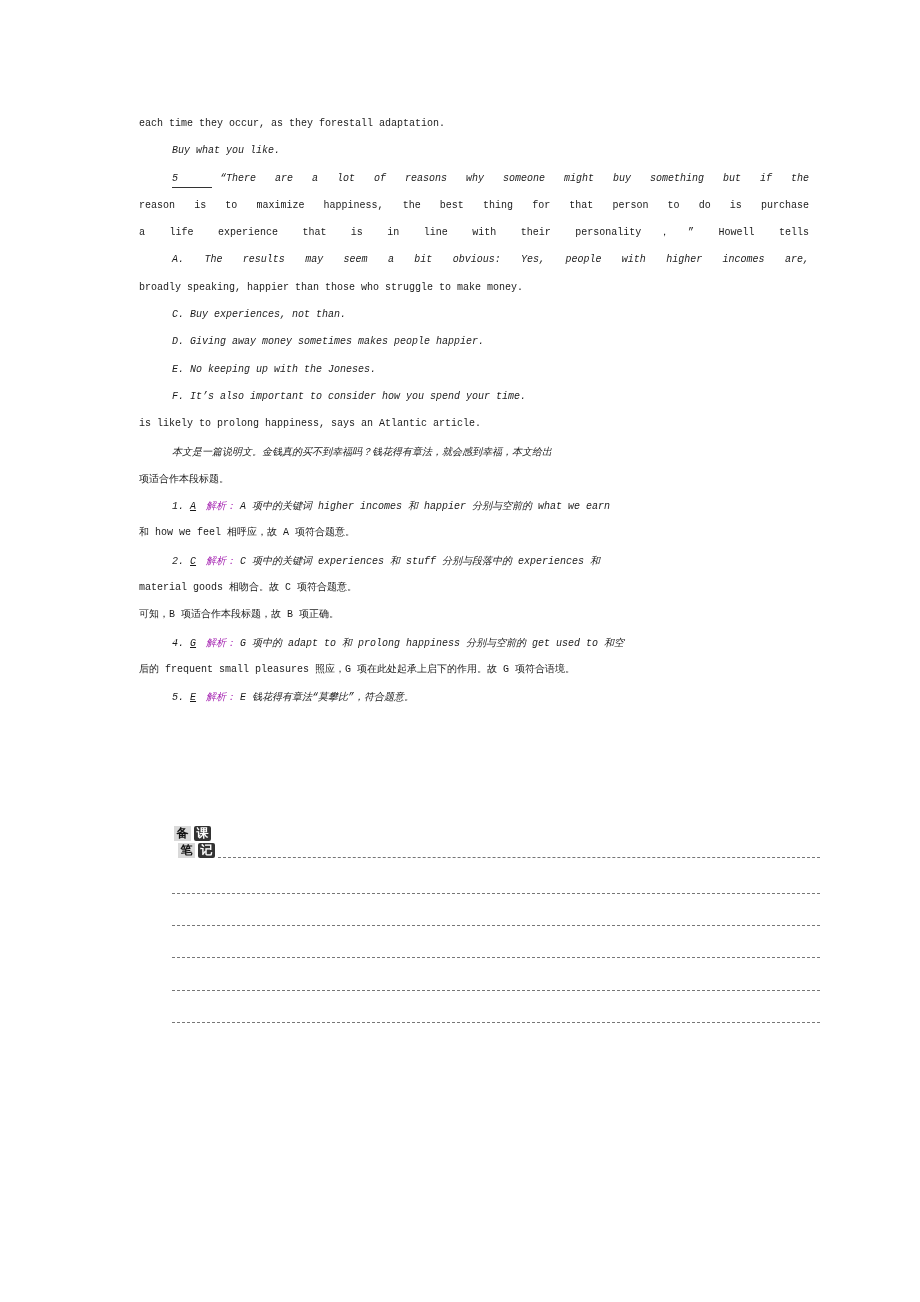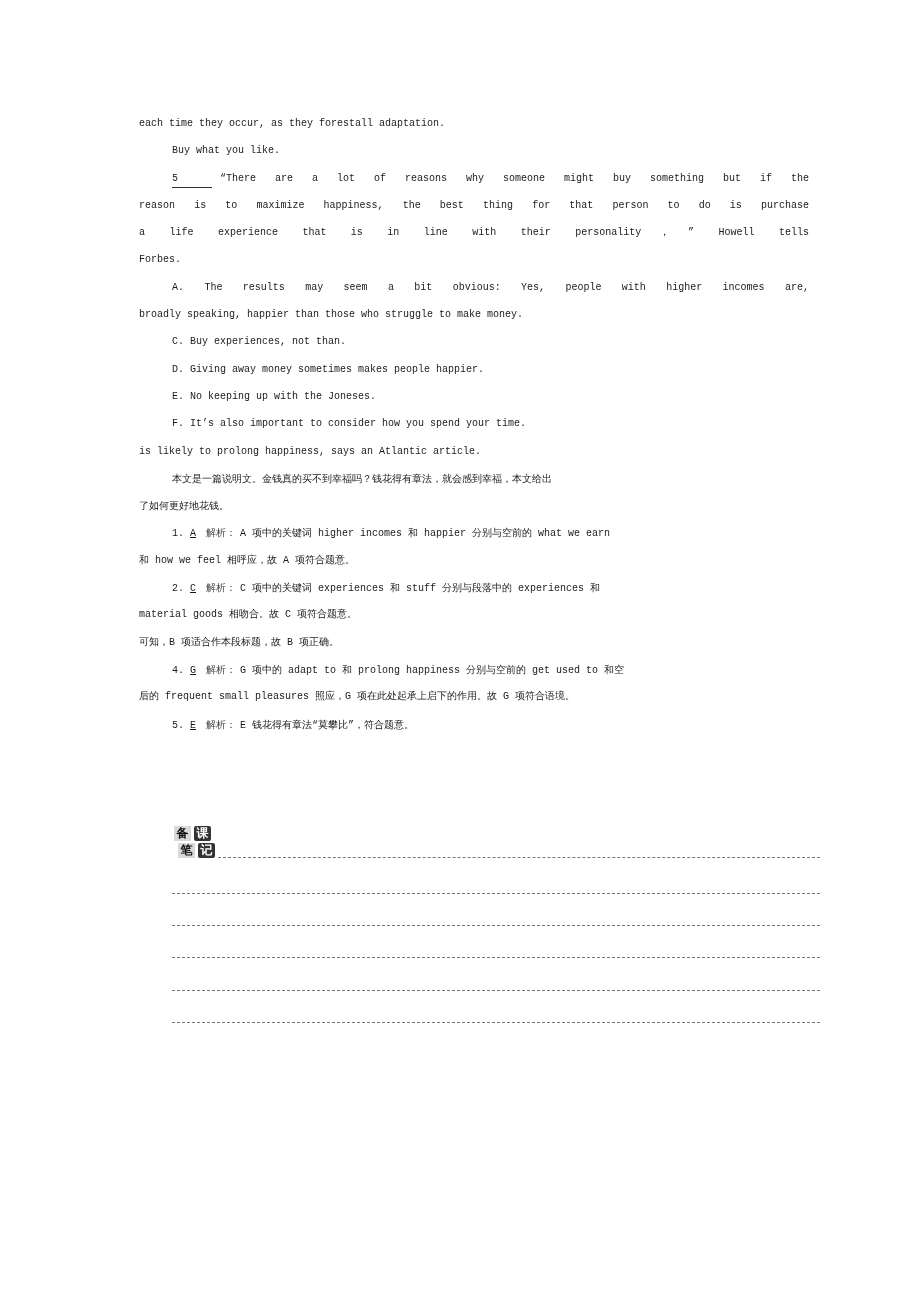"Buy what you like." .indent { font-style: none -> italic }
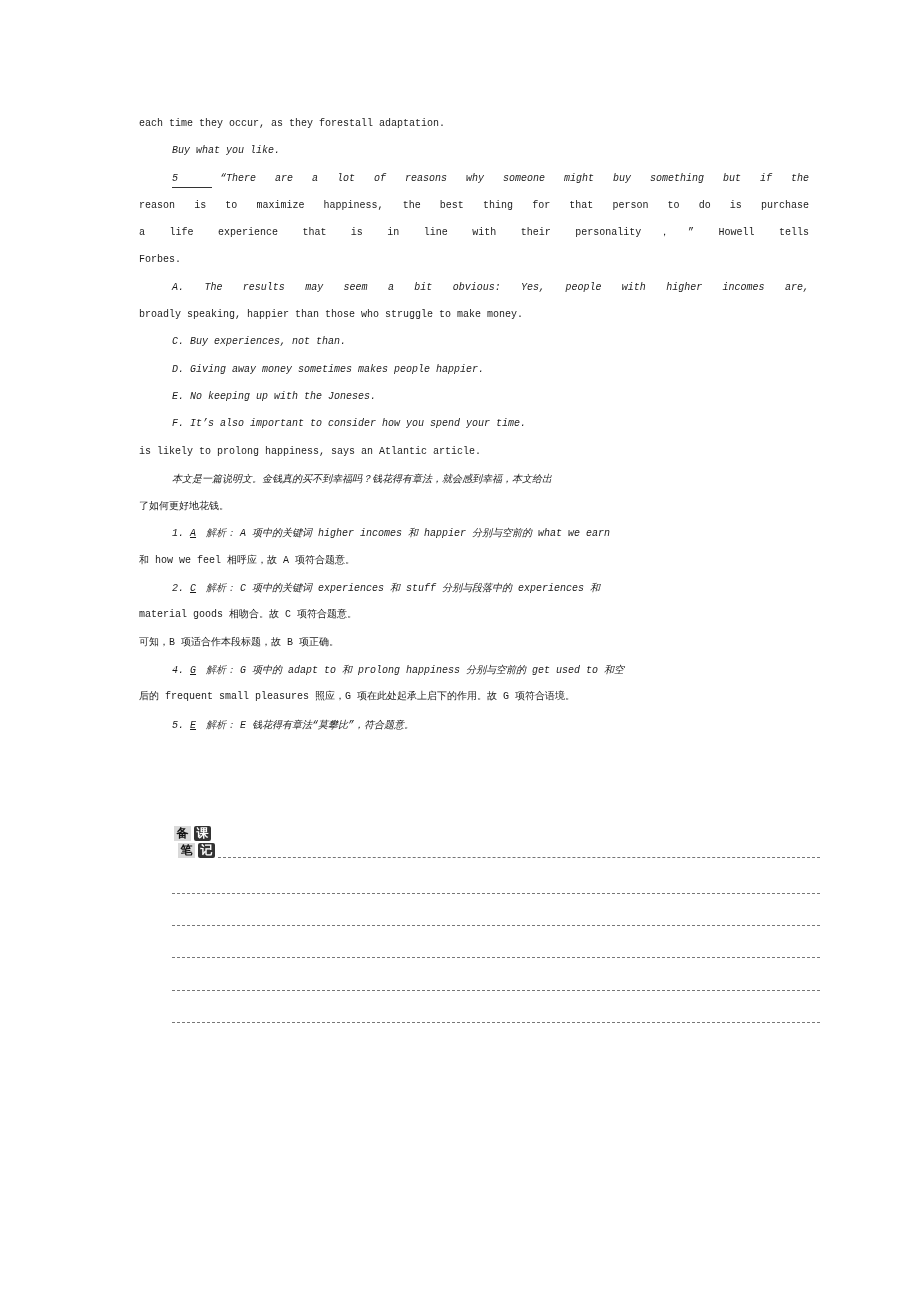"Forbes." div.line { html: <div>Forbes.</div> -> none }
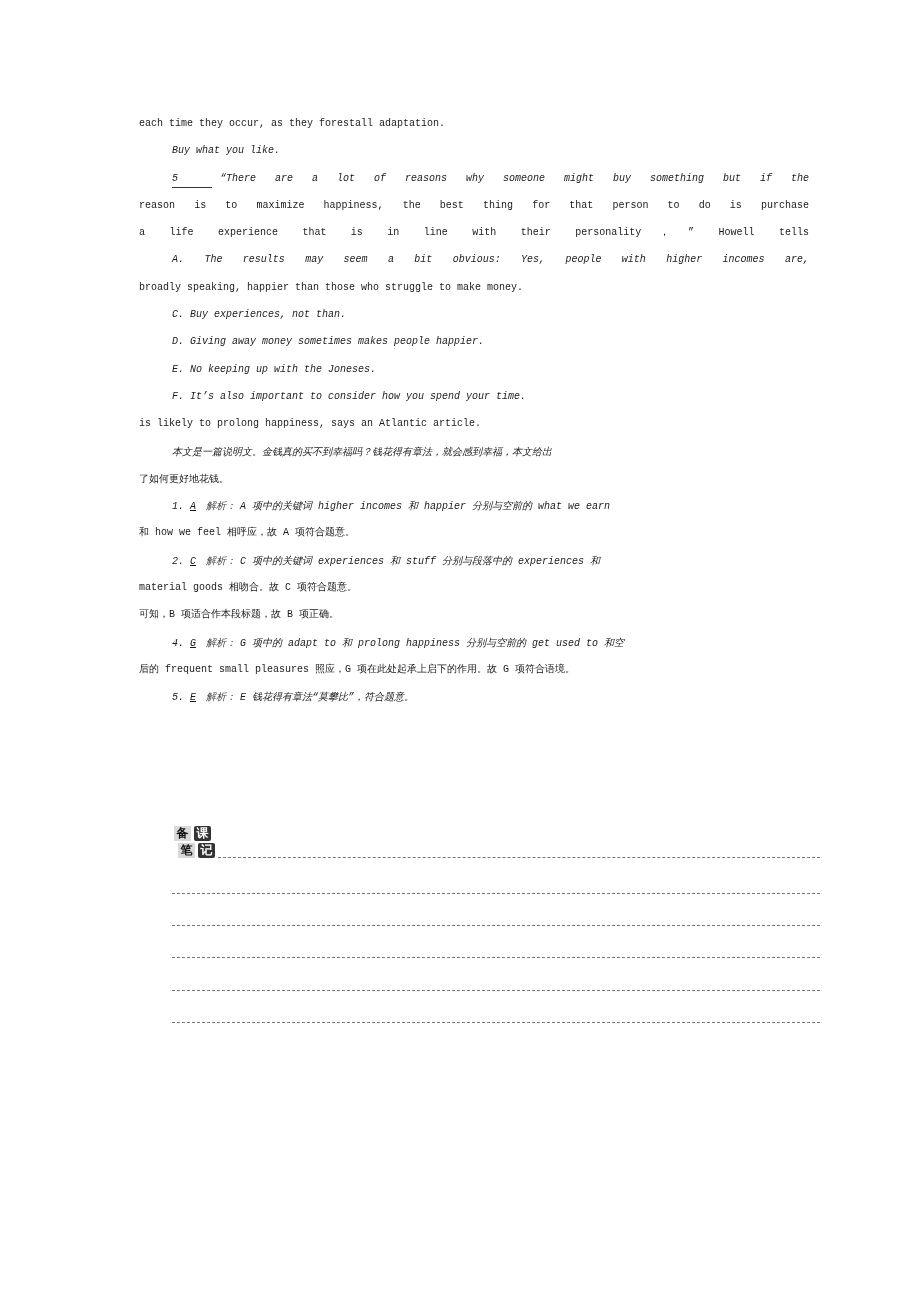"了如何更好地花钱。" div.line { text: 了如何更好地花钱 -> 项适合作本段标题 }
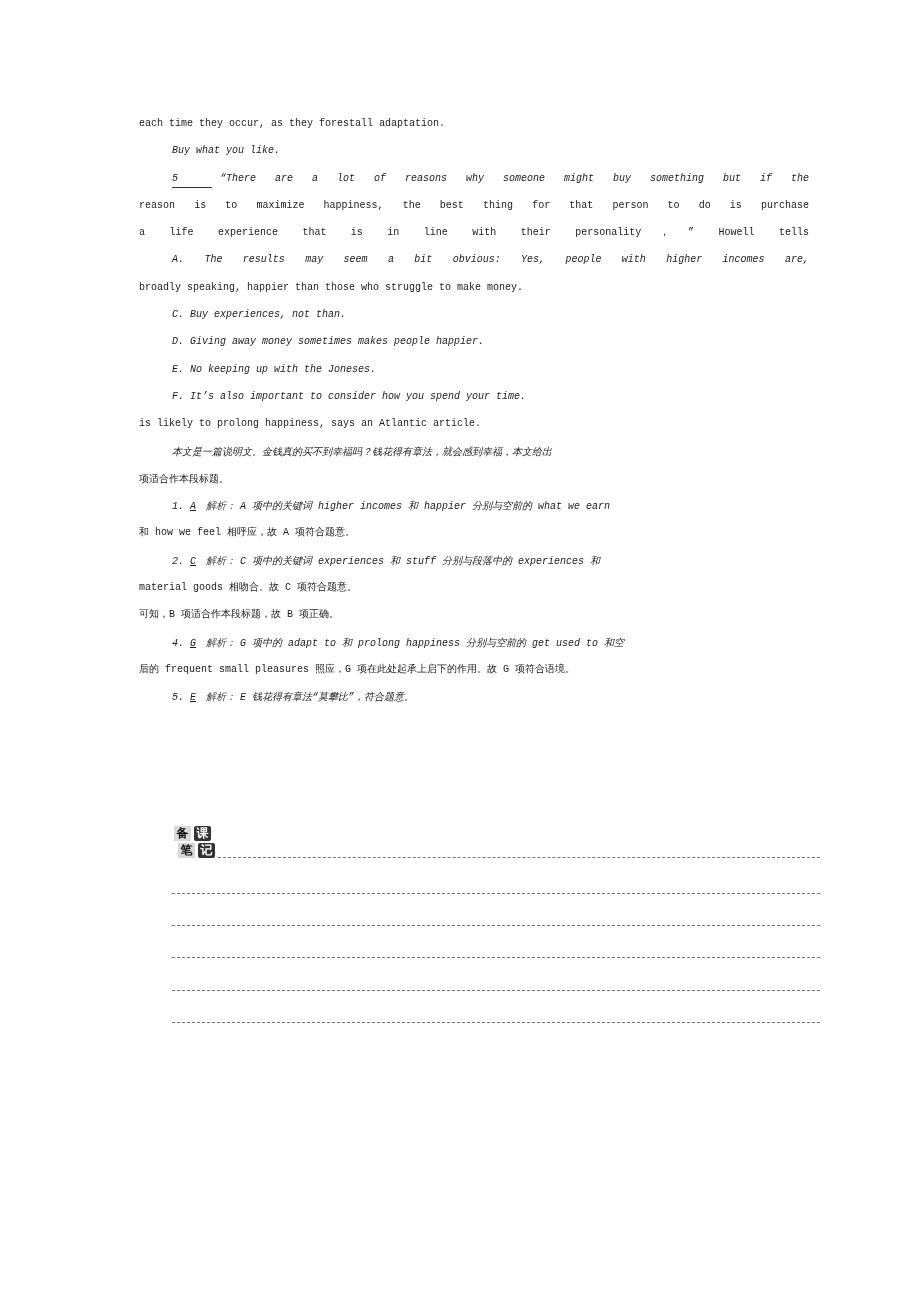"解析：" .jiexi { color: #404040 -> #a21caf }
